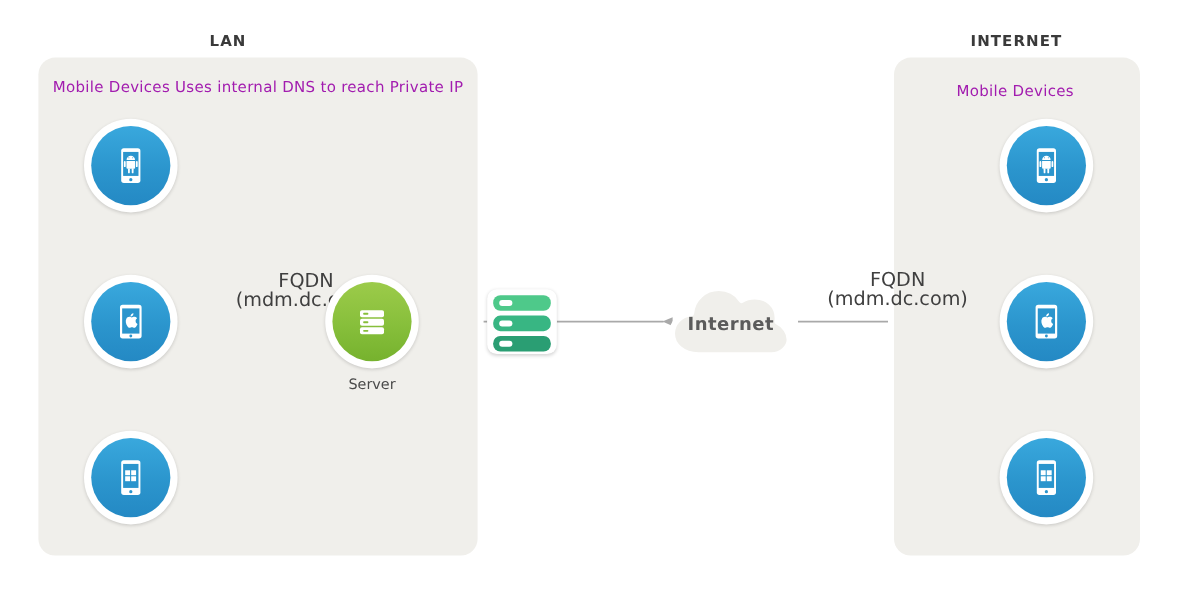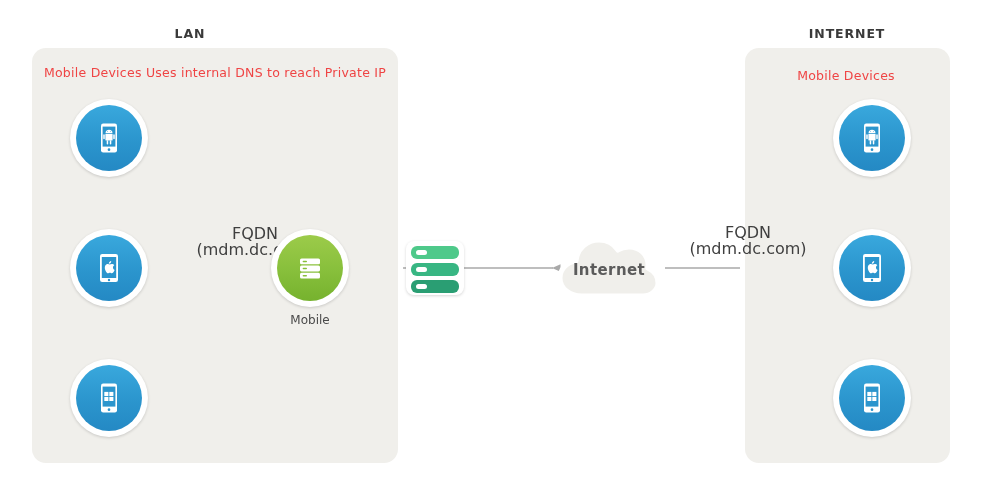"Mobile Devices Uses internal DNS" .zone-caption { color: #ef4444 -> #a21caf }
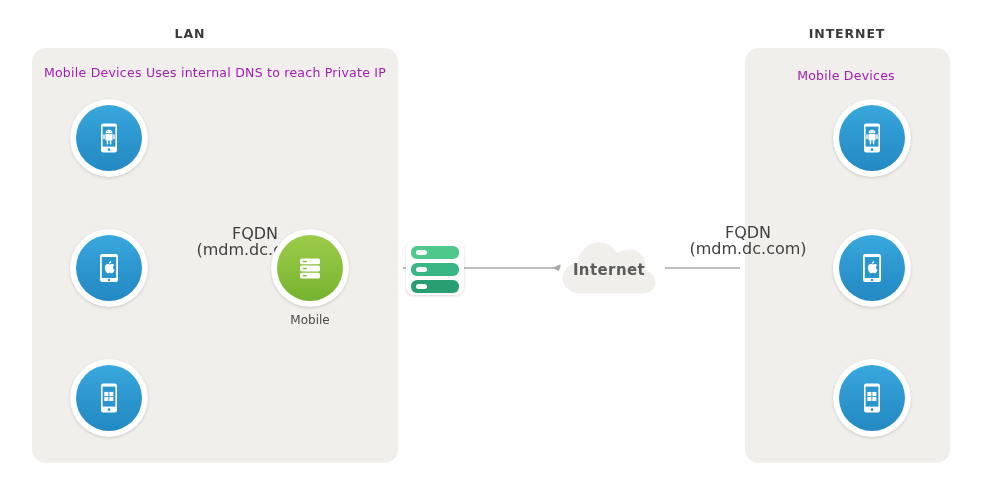"Mobile" div.node-label { text: Mobile -> Server }
